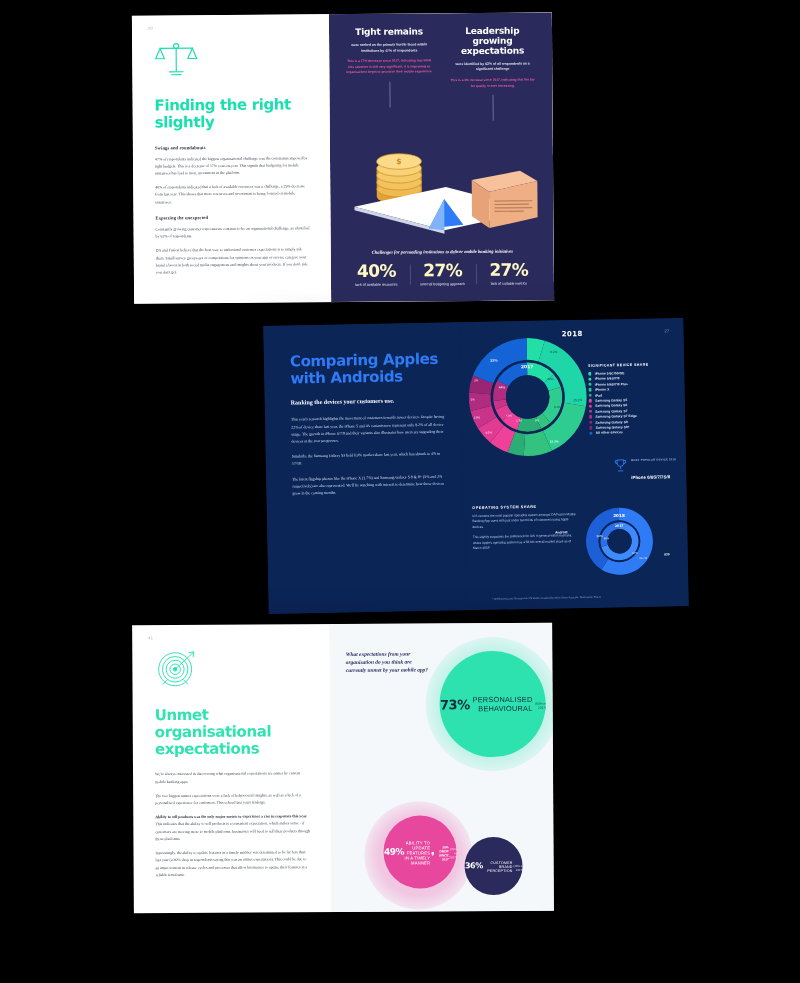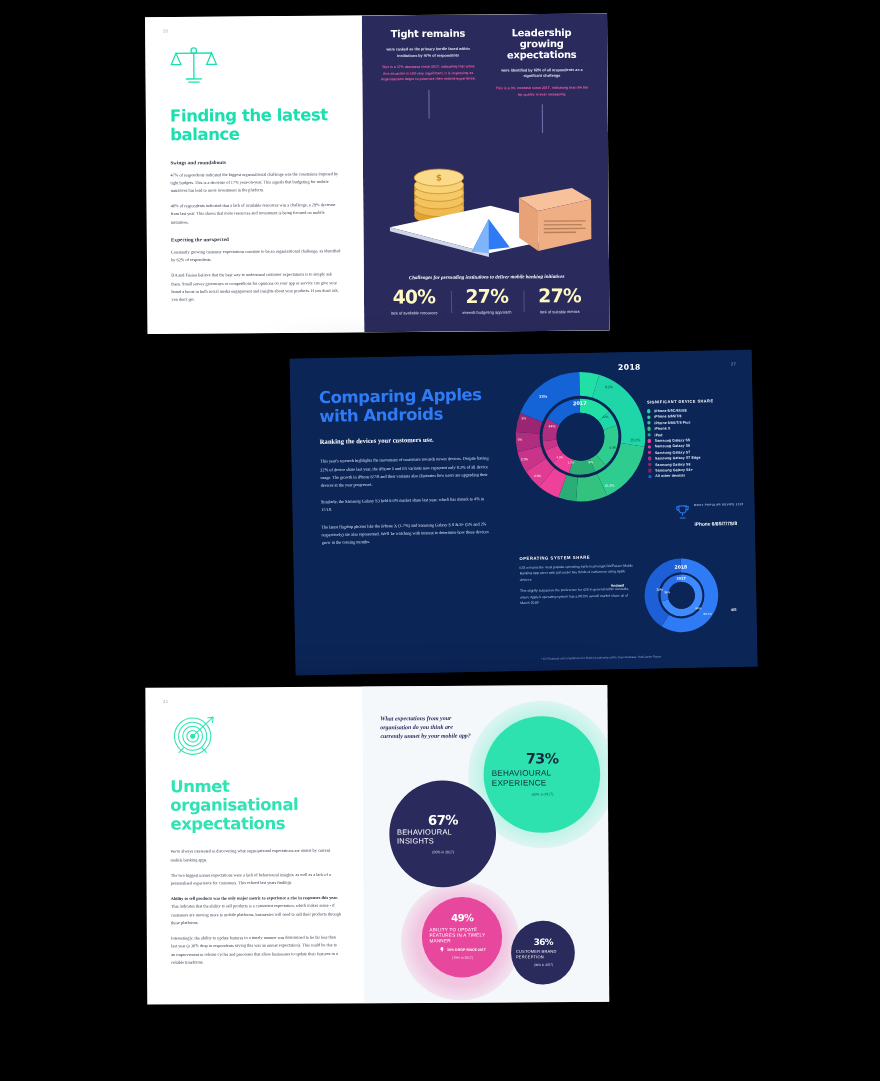"Finding the latest balance" div.ed-title { text: latest balance -> right slightly }
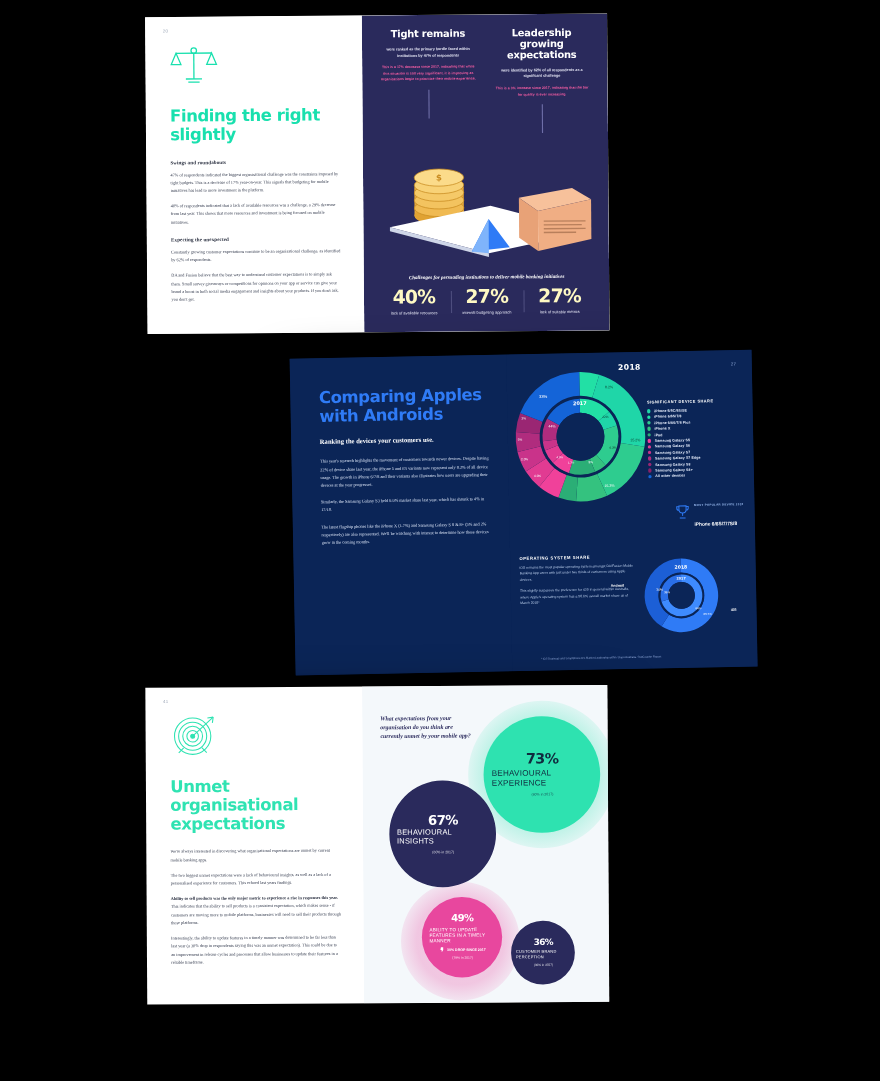"73%" .bubble { flex-direction: column -> row; text-align: left -> right }
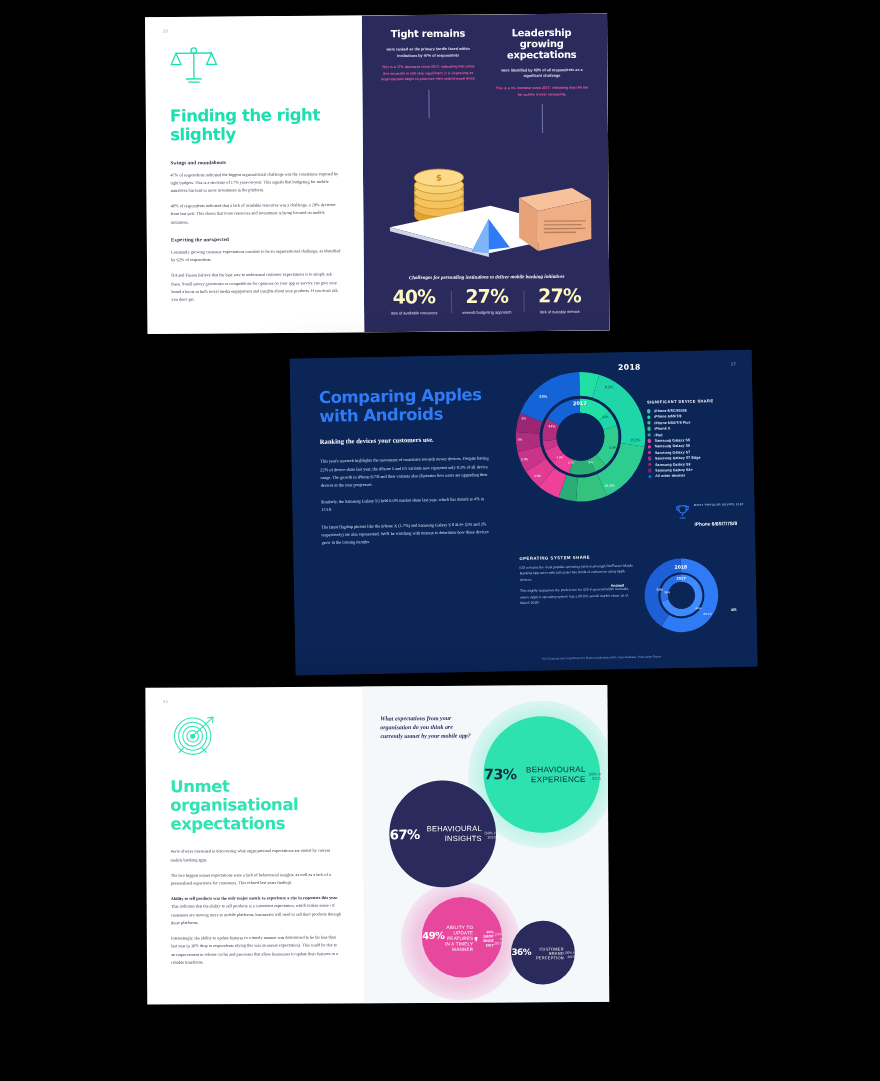"BEHAVIOURAL EXPERIENCE" div.name { text: BEHAVIOURAL EXPERIENCE -> PERSONALISED BEHAVIOURAL }
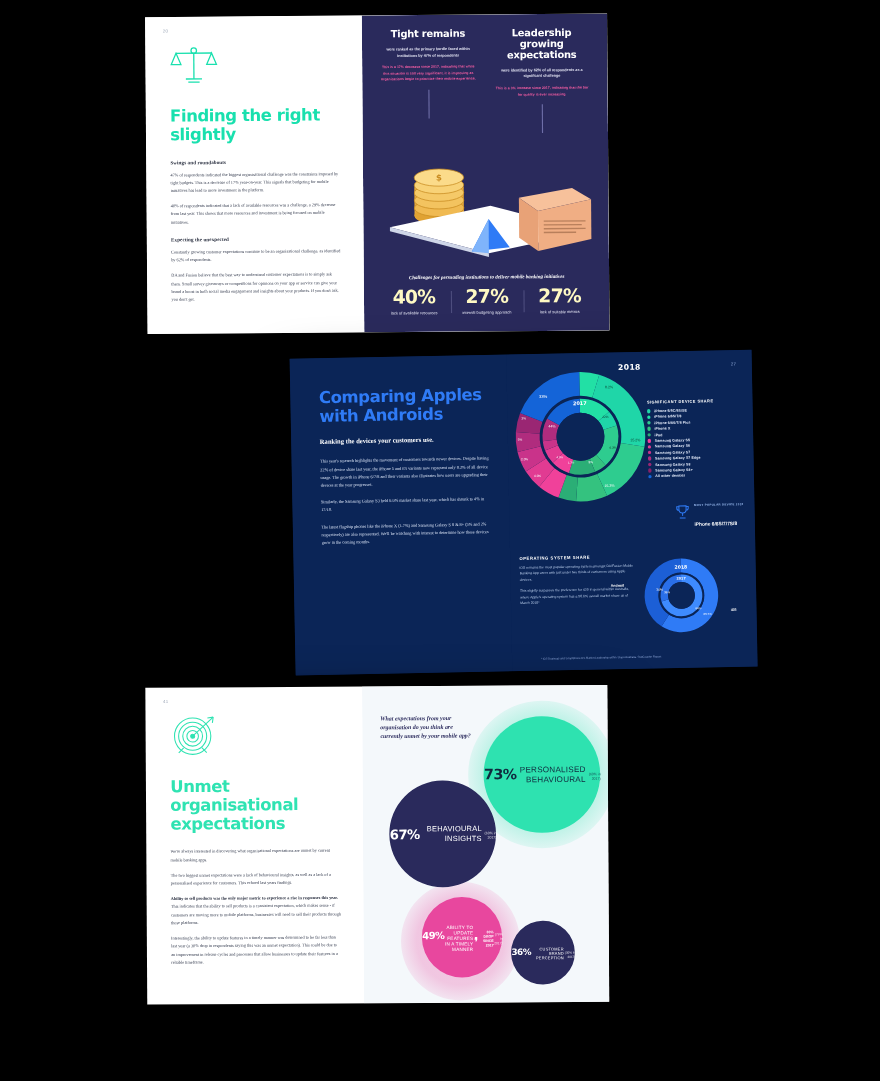"67%" div.bubble { html: <div> <div>67%</div> <div>BEHAVIOURAL INSIGHTS</div> <div>(60% in 2017)</div> </div> -> none }
